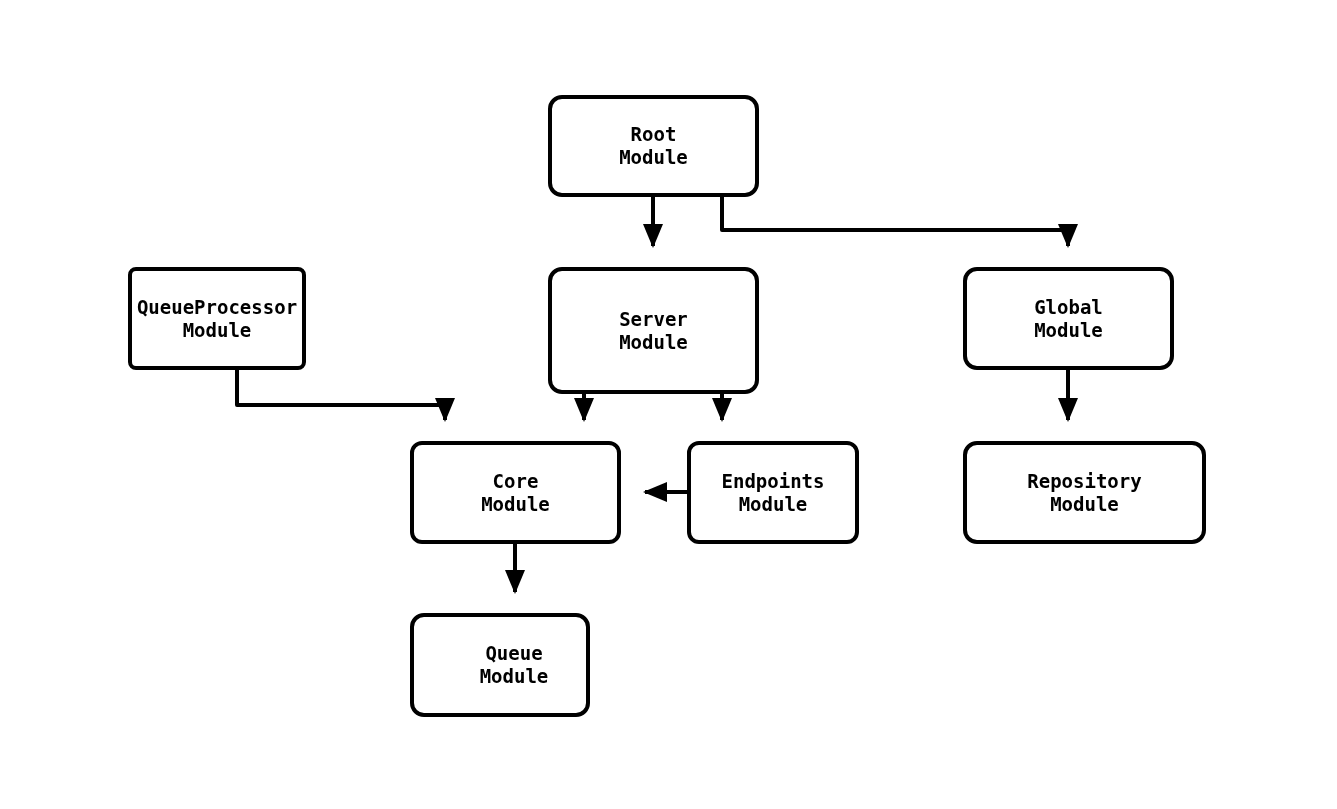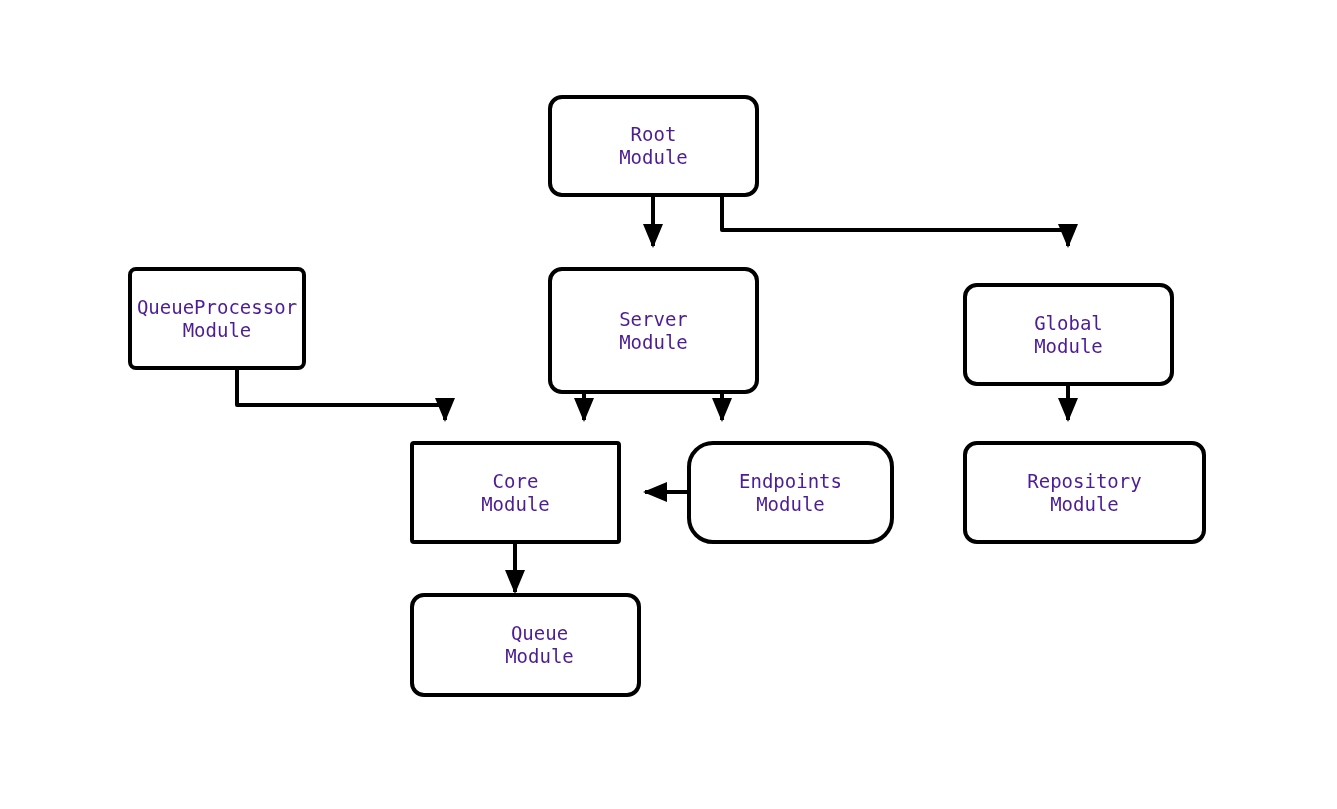"Root" .node-label { color: #4c1d95 -> #000000; font-weight: 400 -> 700 }
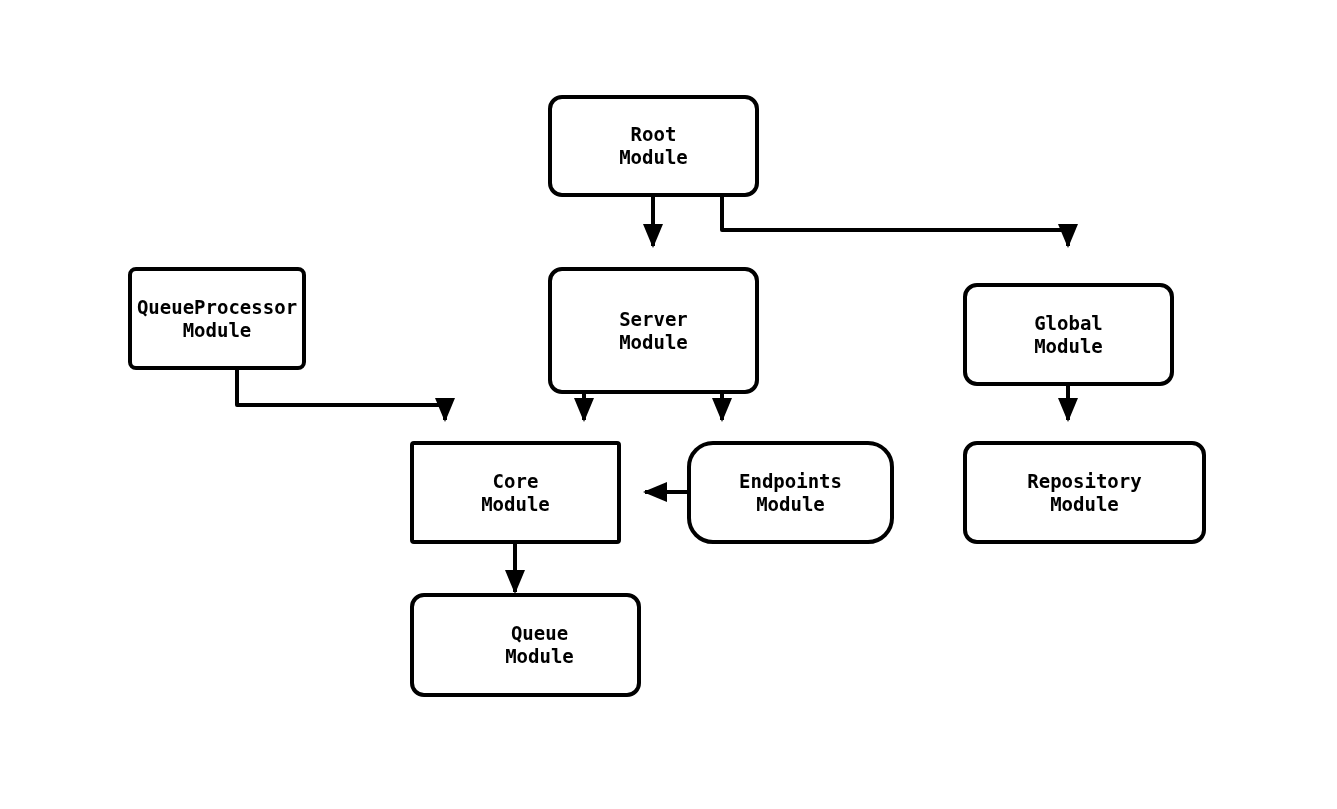"Global" div.node { margin-top: 16px -> none }
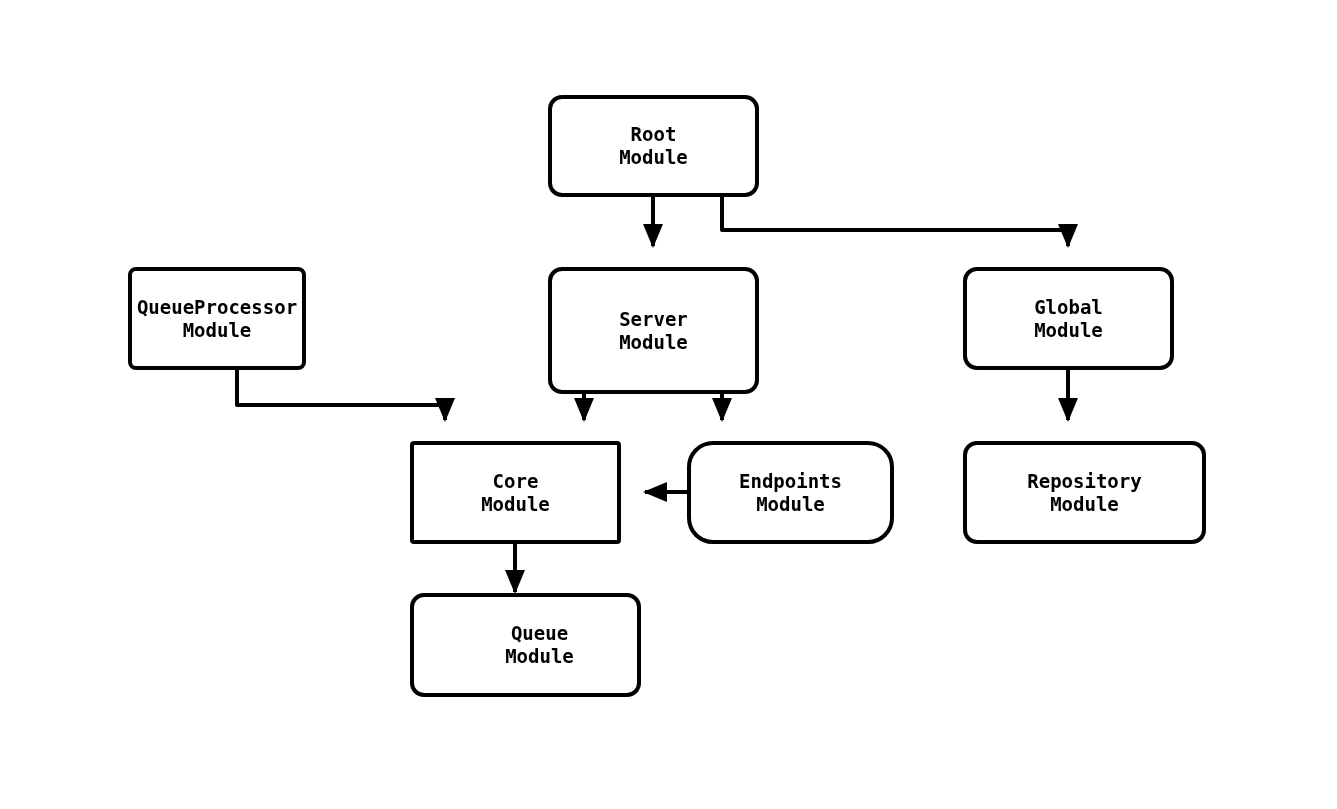"Core" div.node { border-radius: 4px -> 12px }
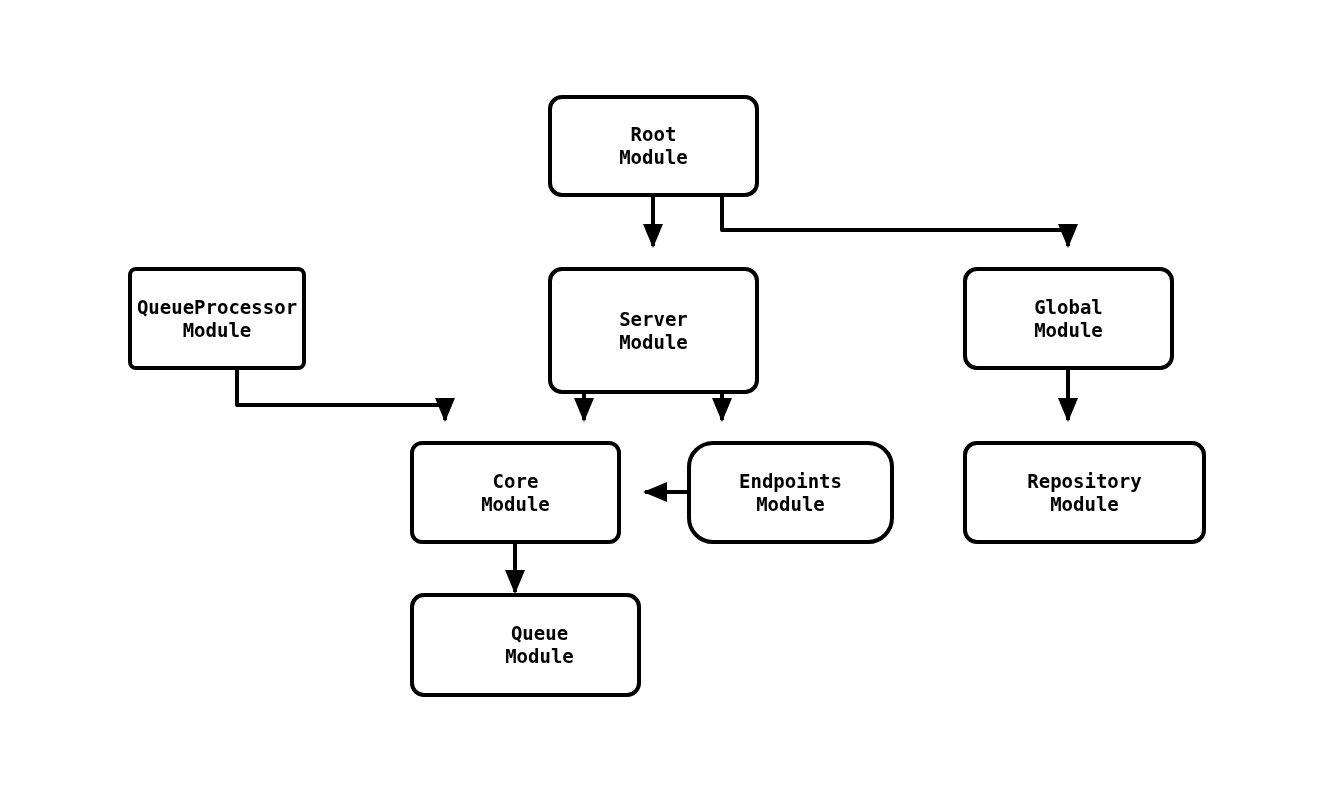"Endpoints" div.node { border-radius: 26px -> 12px; width: 207px -> 172px }
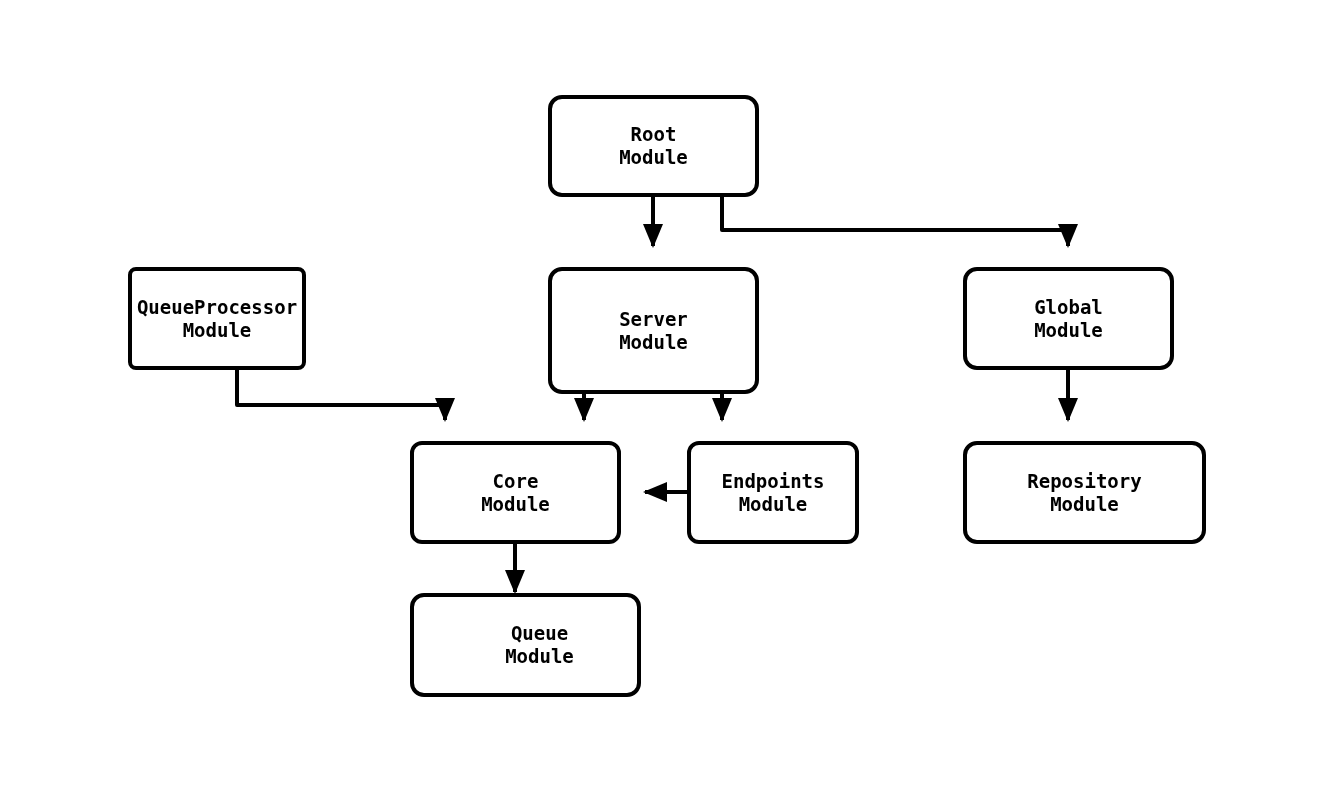"Queue" div.node { top: 593px -> 613px; width: 231px -> 180px }
